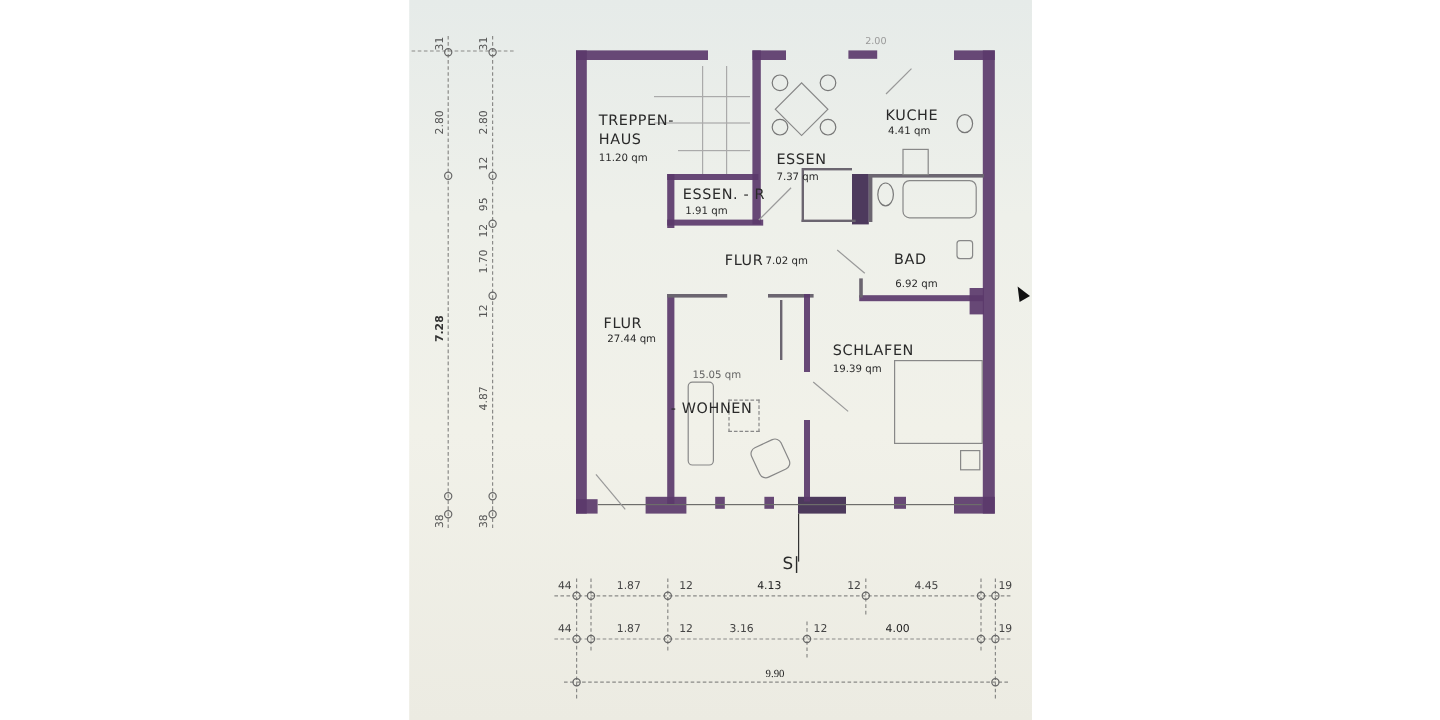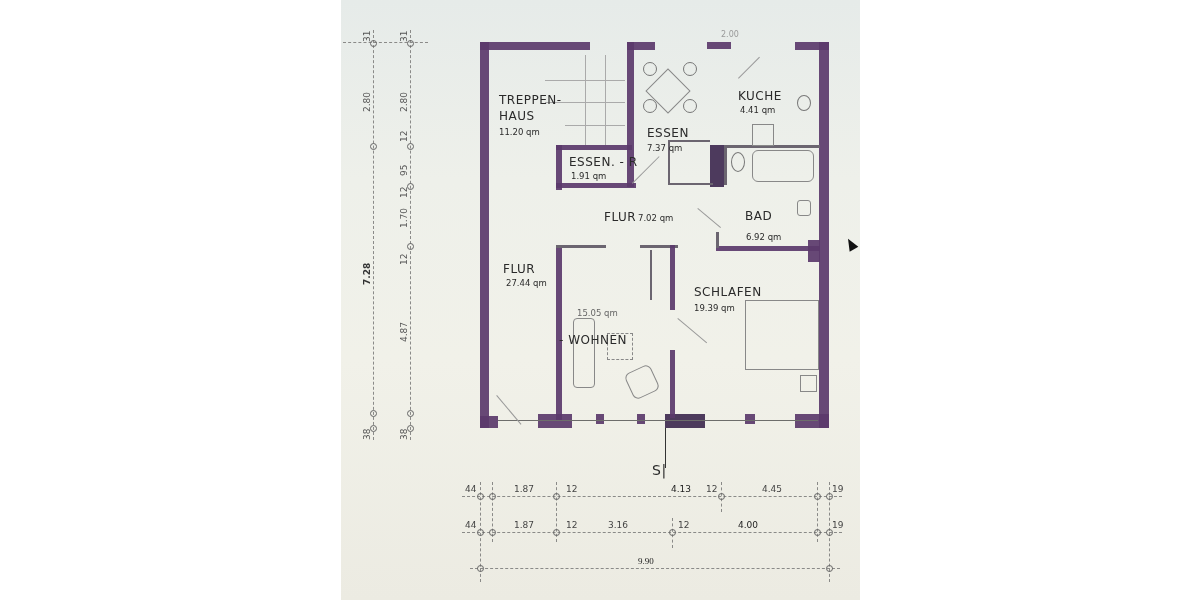"4.13" div.dim { margin-left: 40px -> none }
